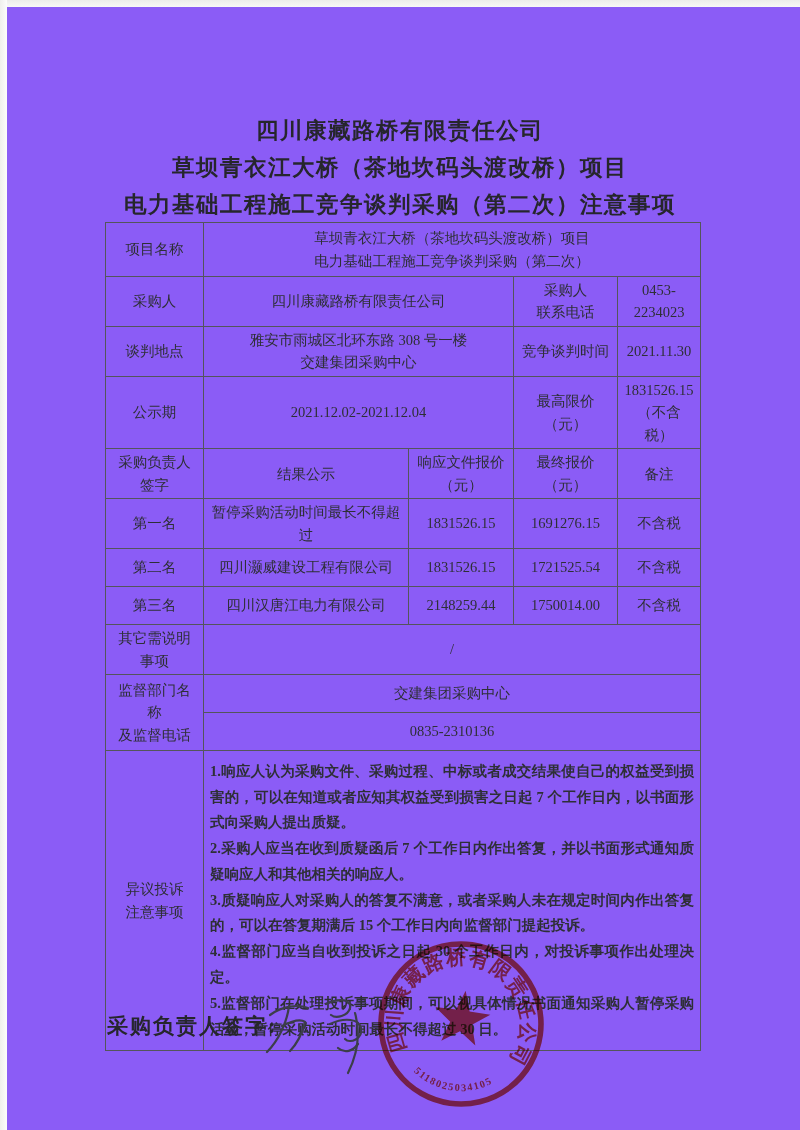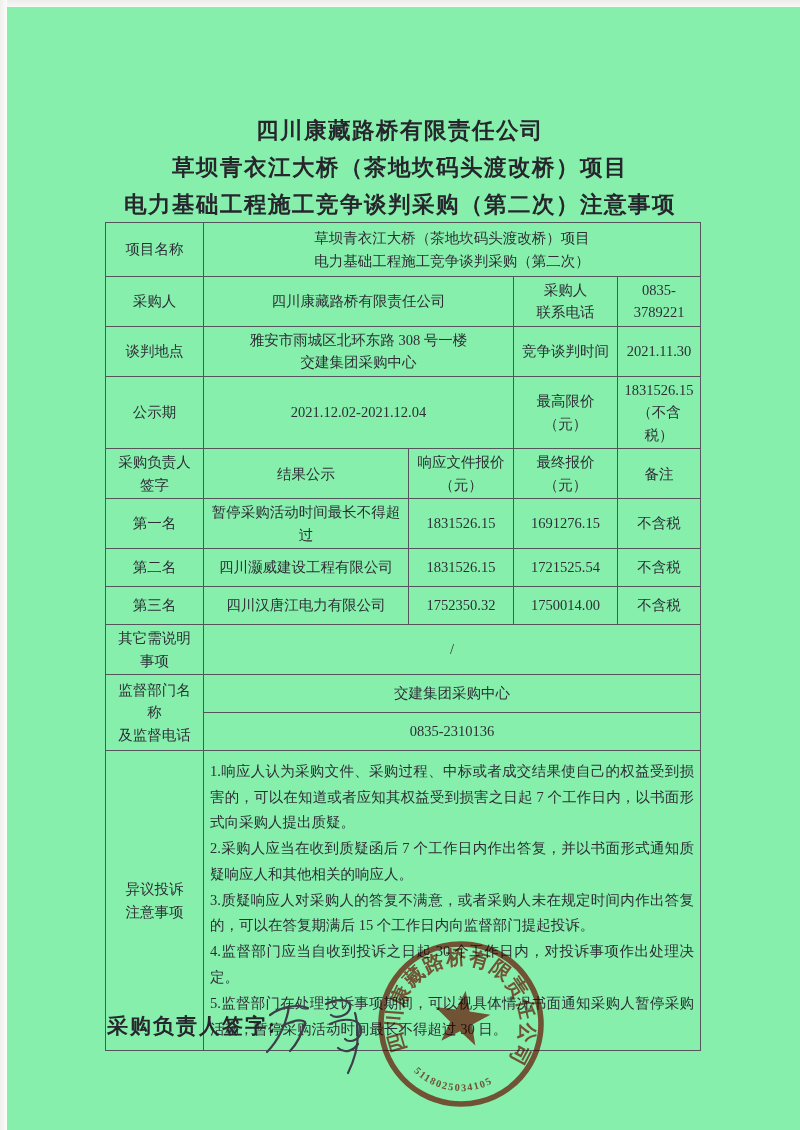"四川康藏路桥有限责任公司" .page { background: #86efac -> #8b5cf6 }
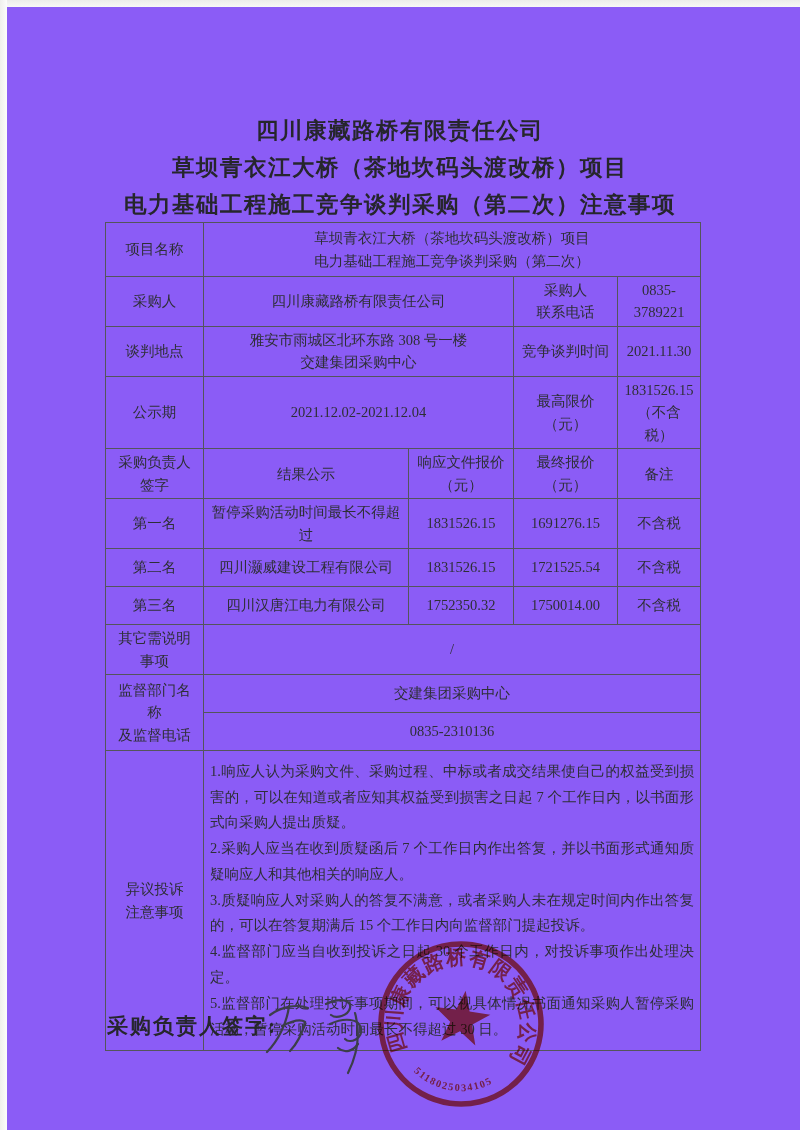"0835-3789221" td { text: 0835-3789221 -> 0453-2234023 }
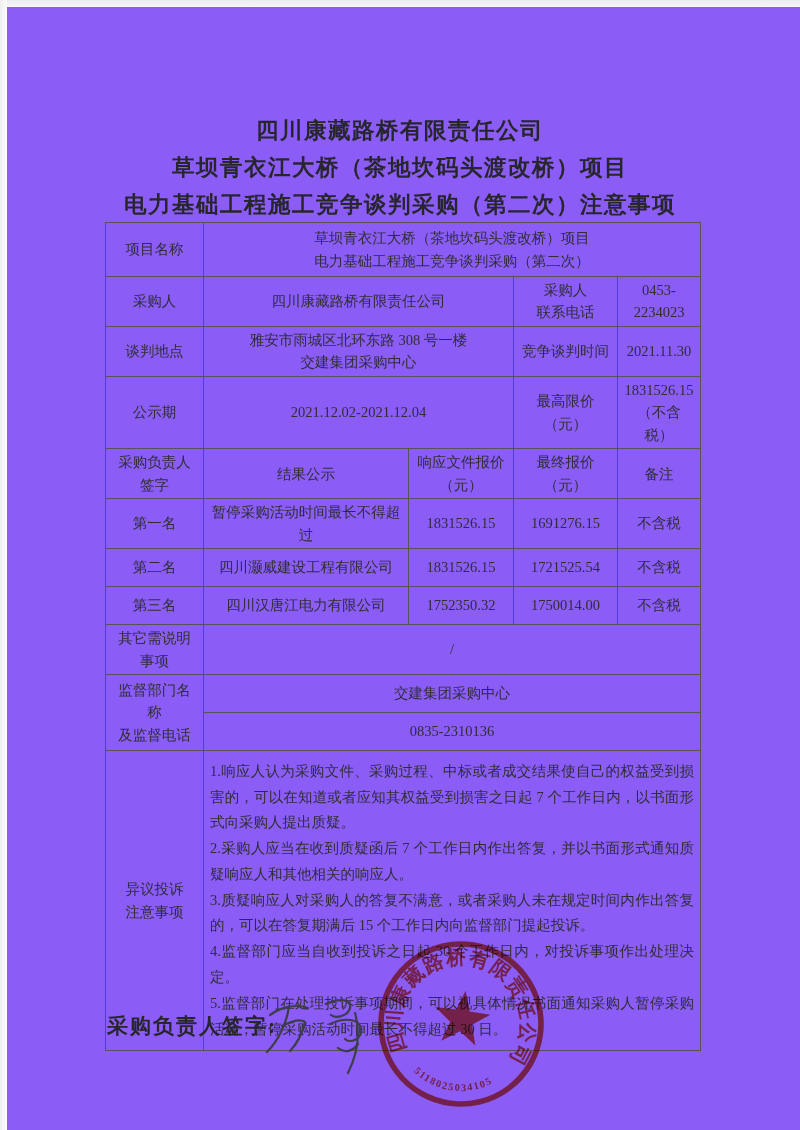"1752350.32" td { text: 1752350.32 -> 2148259.44 }
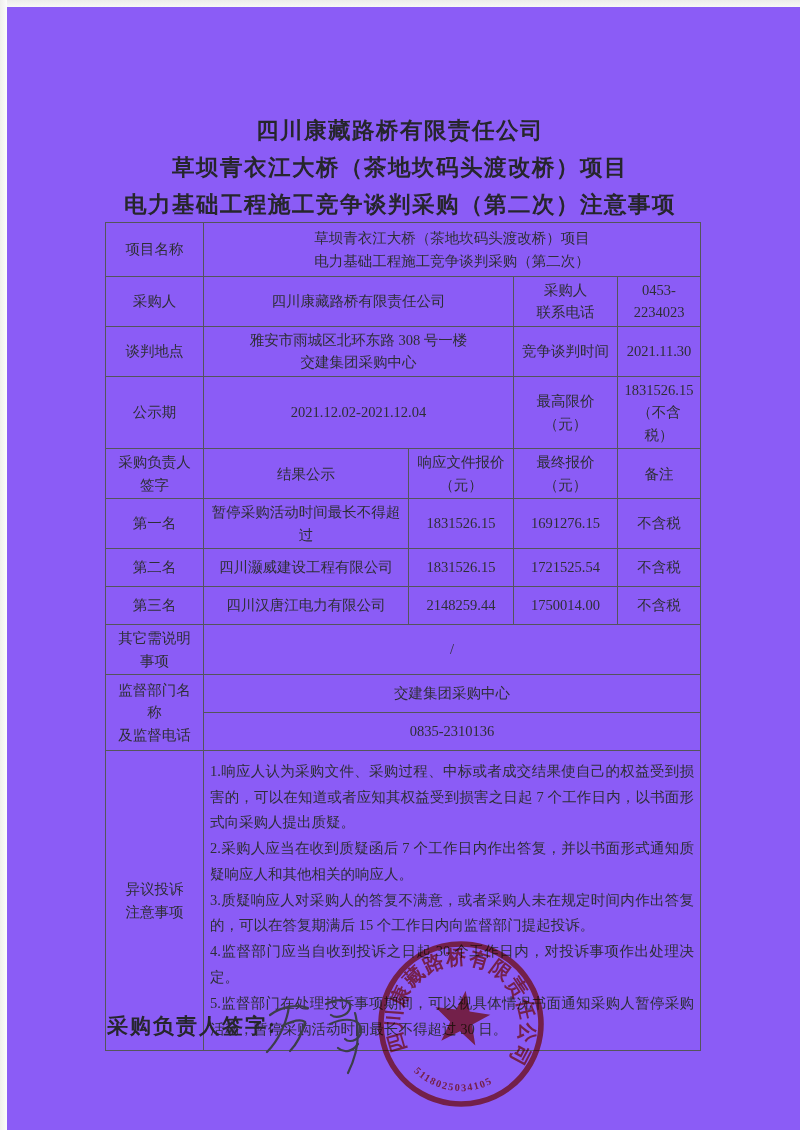"1.响应人认为采购文件、采购过程、中标或者成交结果使自己的权益受到损害的，可以在" .notice-item { font-weight: none -> bold }
